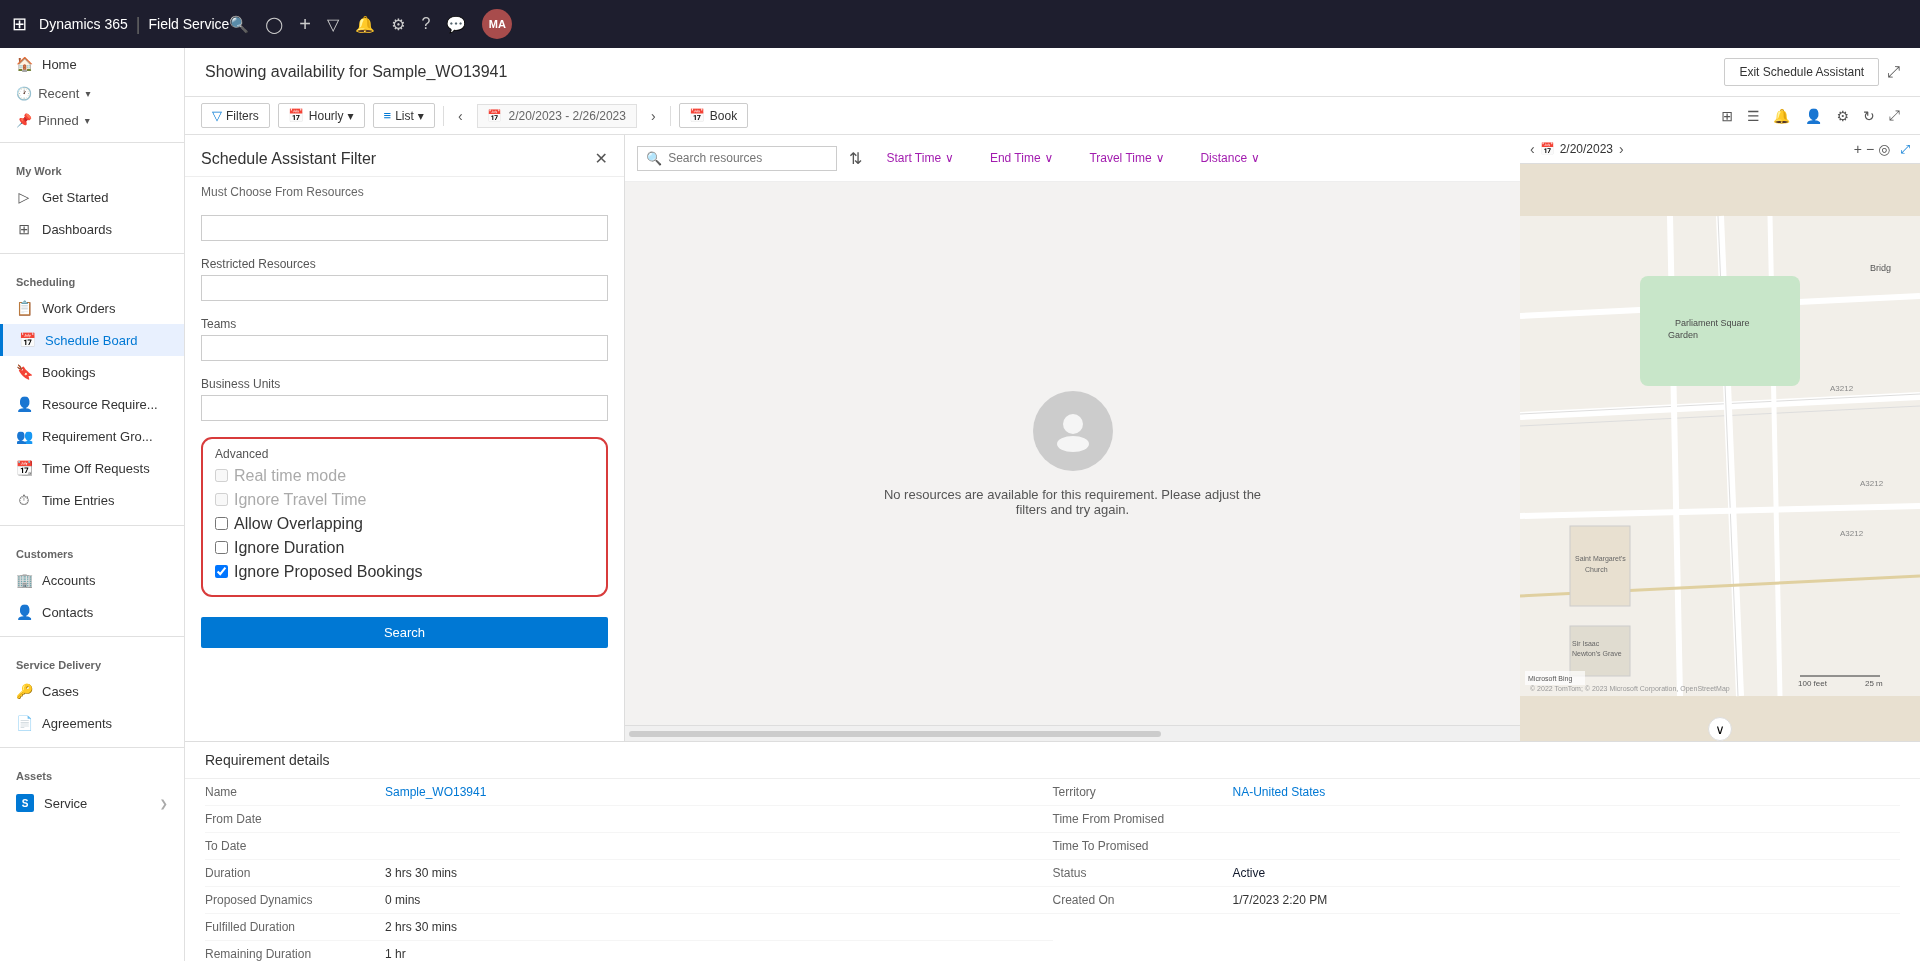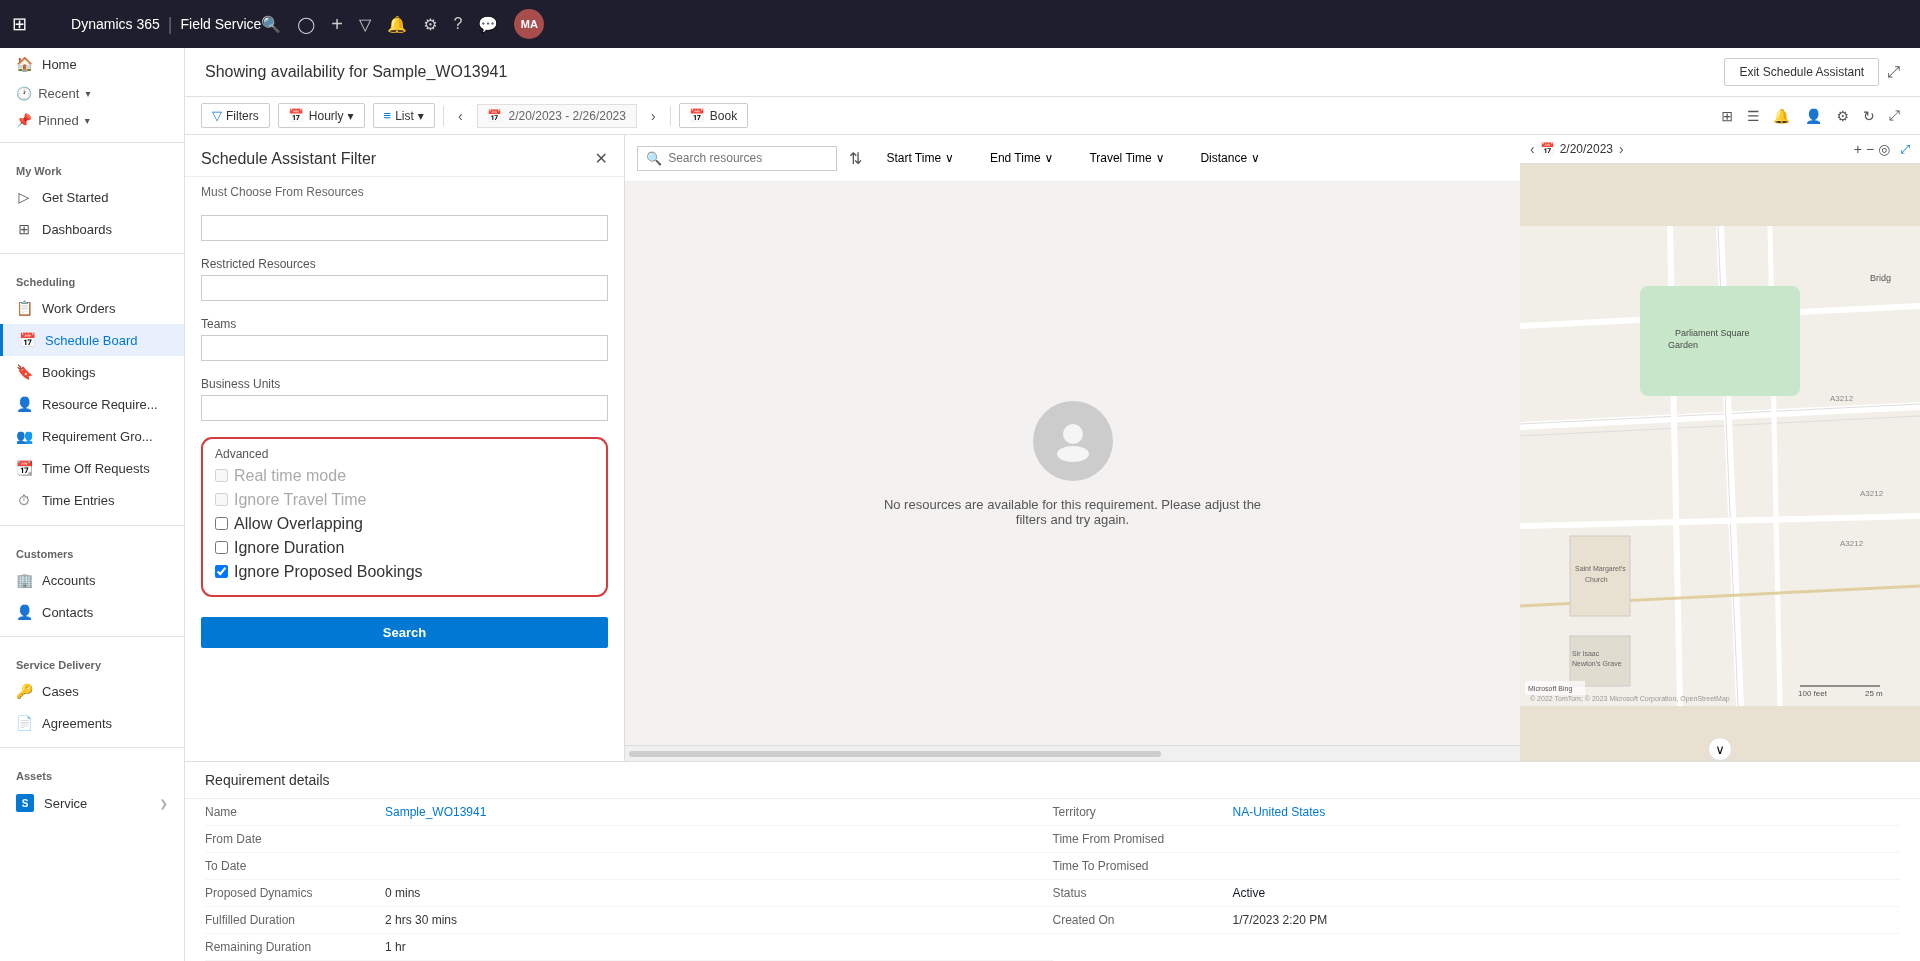"Dynamics 365" .brand-d365 { margin-left: 32px -> none }
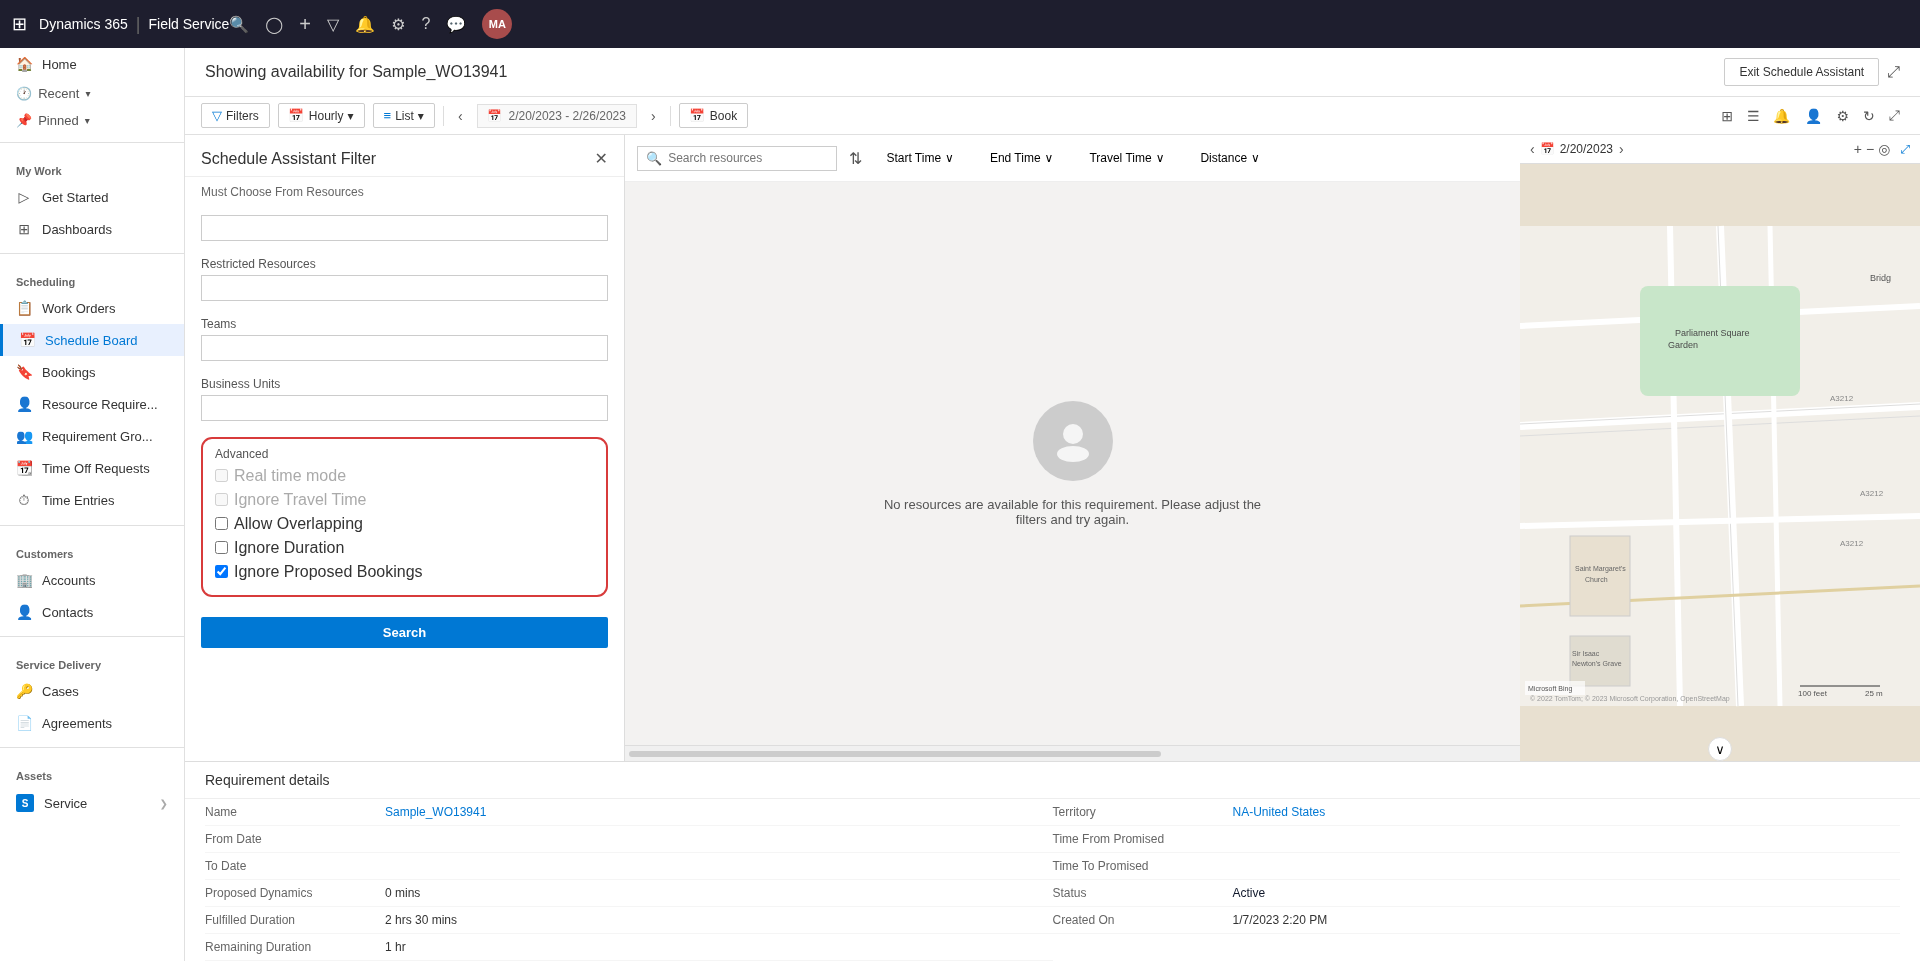"Start Time" .col-header { color: #000000 -> #a21caf }
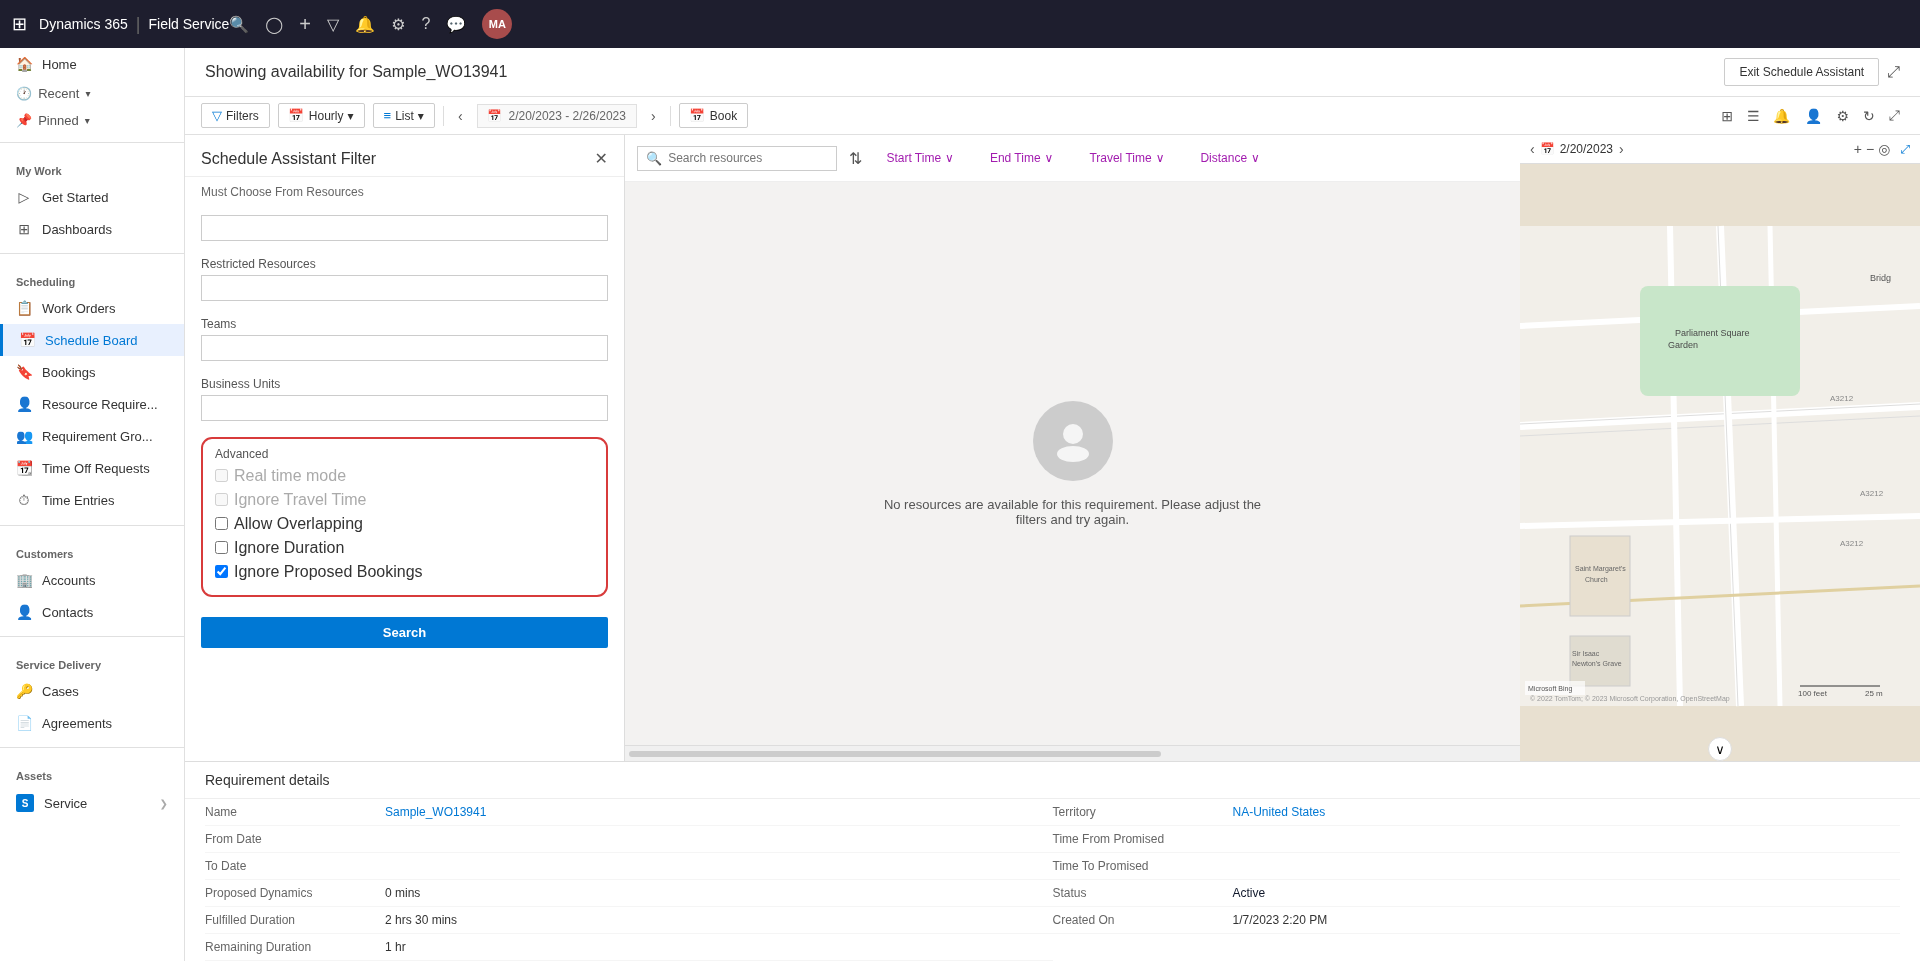"Search" .search-btn { font-weight: bold -> none }
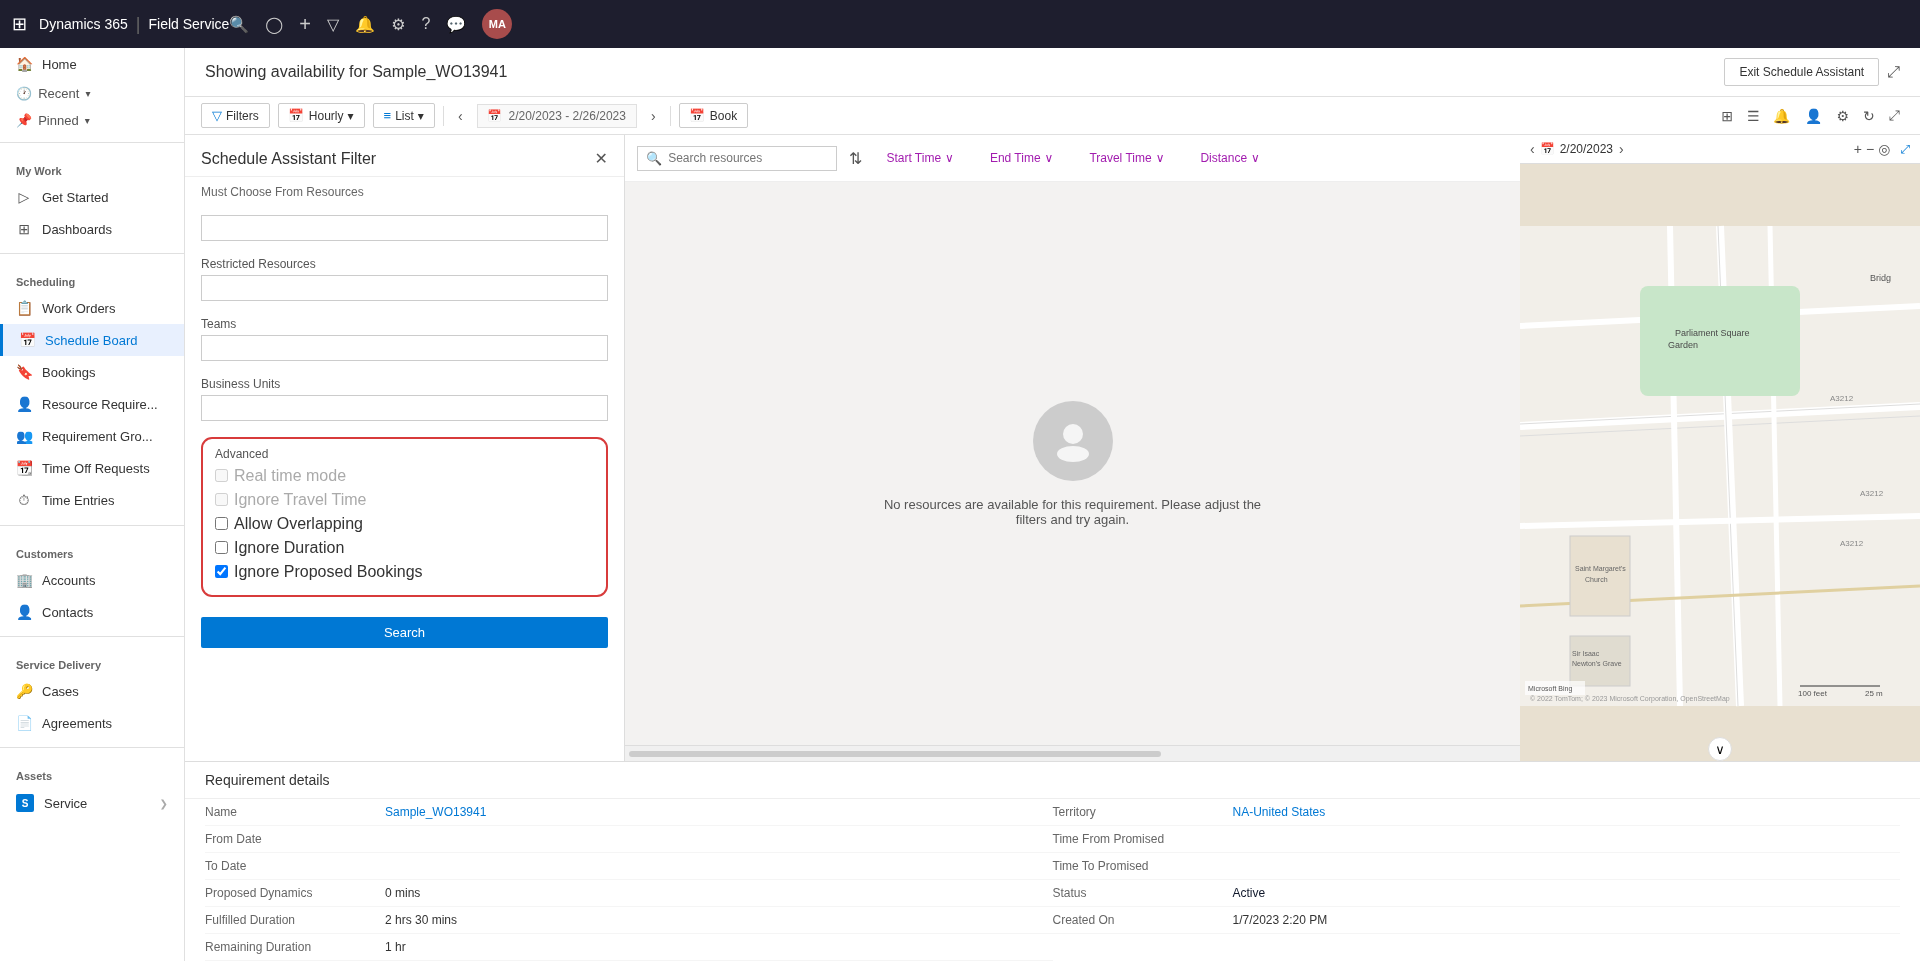"Duration" div.req-row { html: none -> <div> <span>Duration</span> <span>3 hrs 30 mins</span> </div> }
